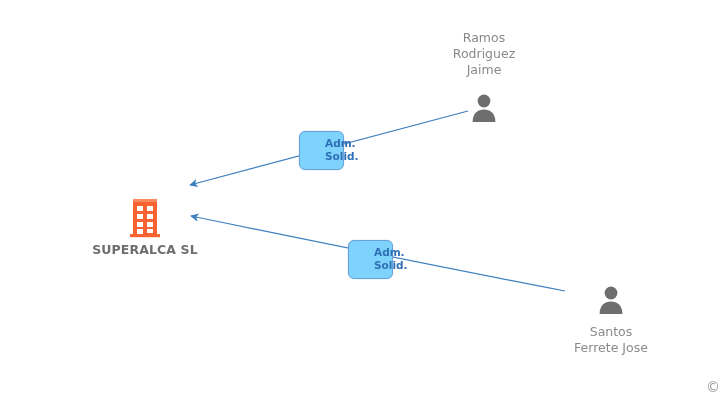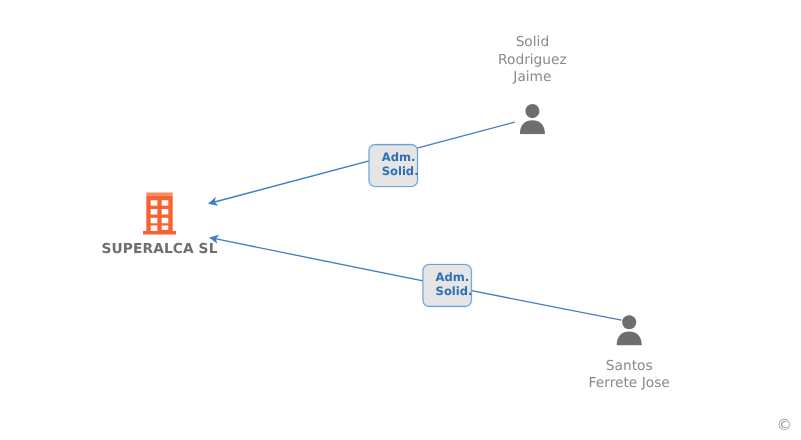"Solid" div.person-label { text: Solid -> Ramos }
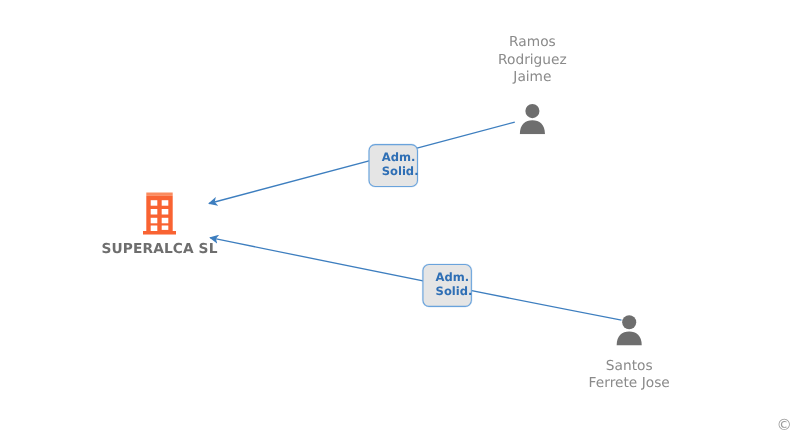"Adm." .edge-label { background: #e5e5e5 -> #7dd3fc; margin-left: 36px -> none; padding: 5px 7px 6px 11px -> 5px 7px 6px 25px }
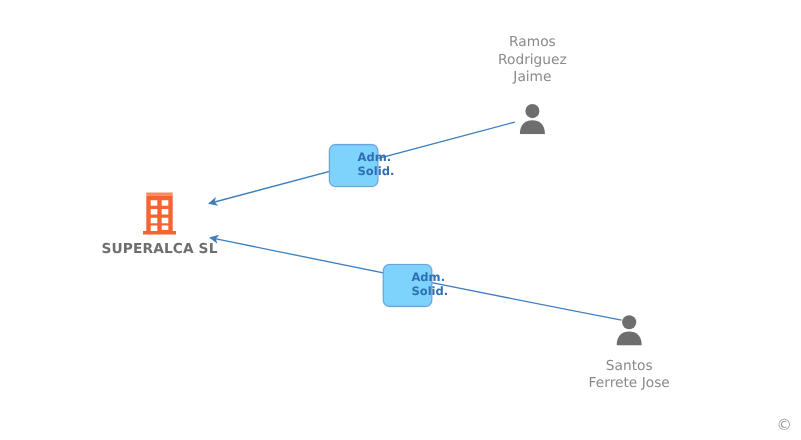"SUPERALCA SL" .company-node { top: 174px -> 198px }
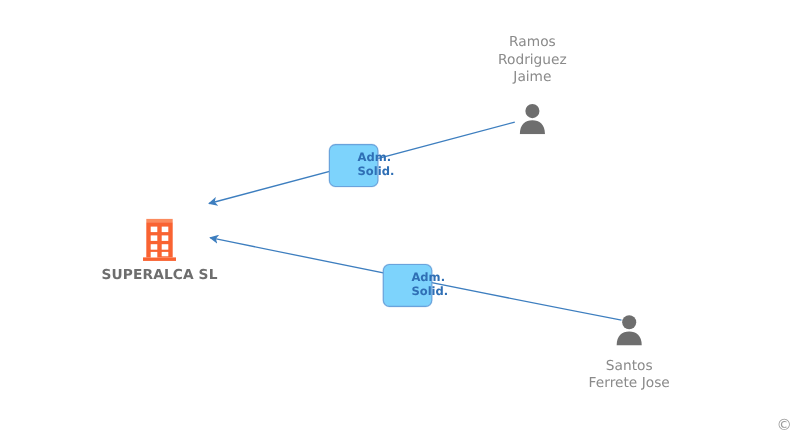"Santos" .person-node.bottom { left: 497px -> 536px }
